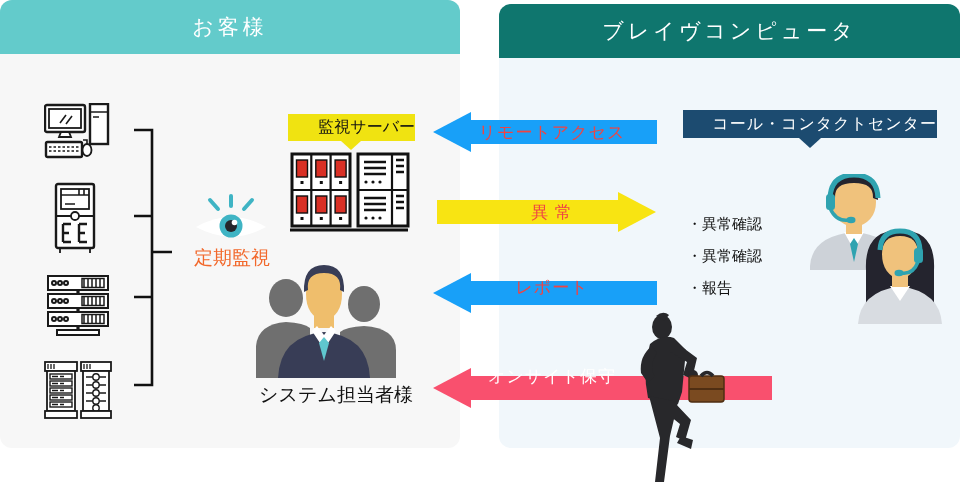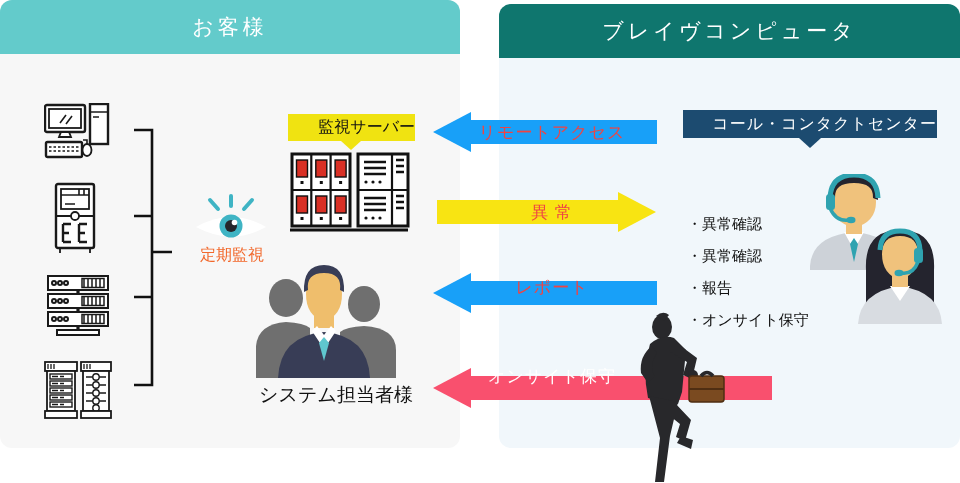"定期監視" .periodic { font-size: 16px -> 19px }
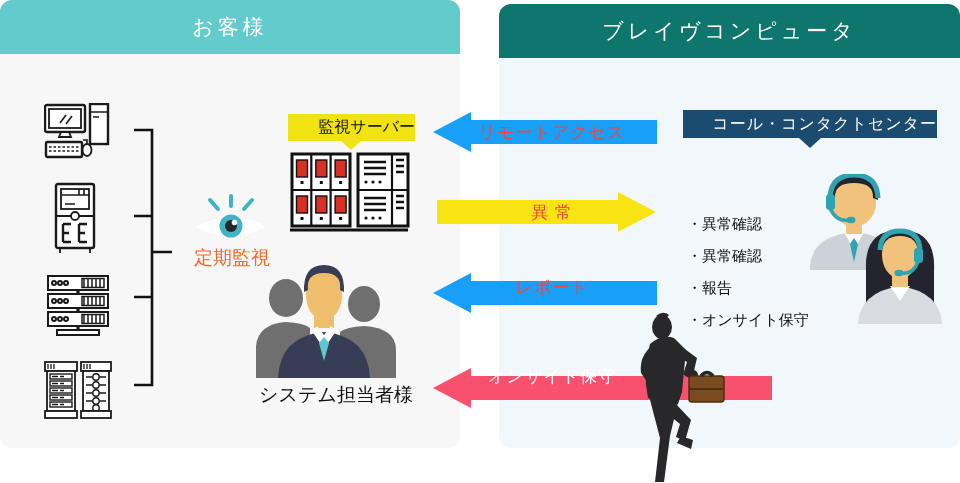"・オンサイト保守" div { html: <div>・オンサイト保守</div> -> none }
